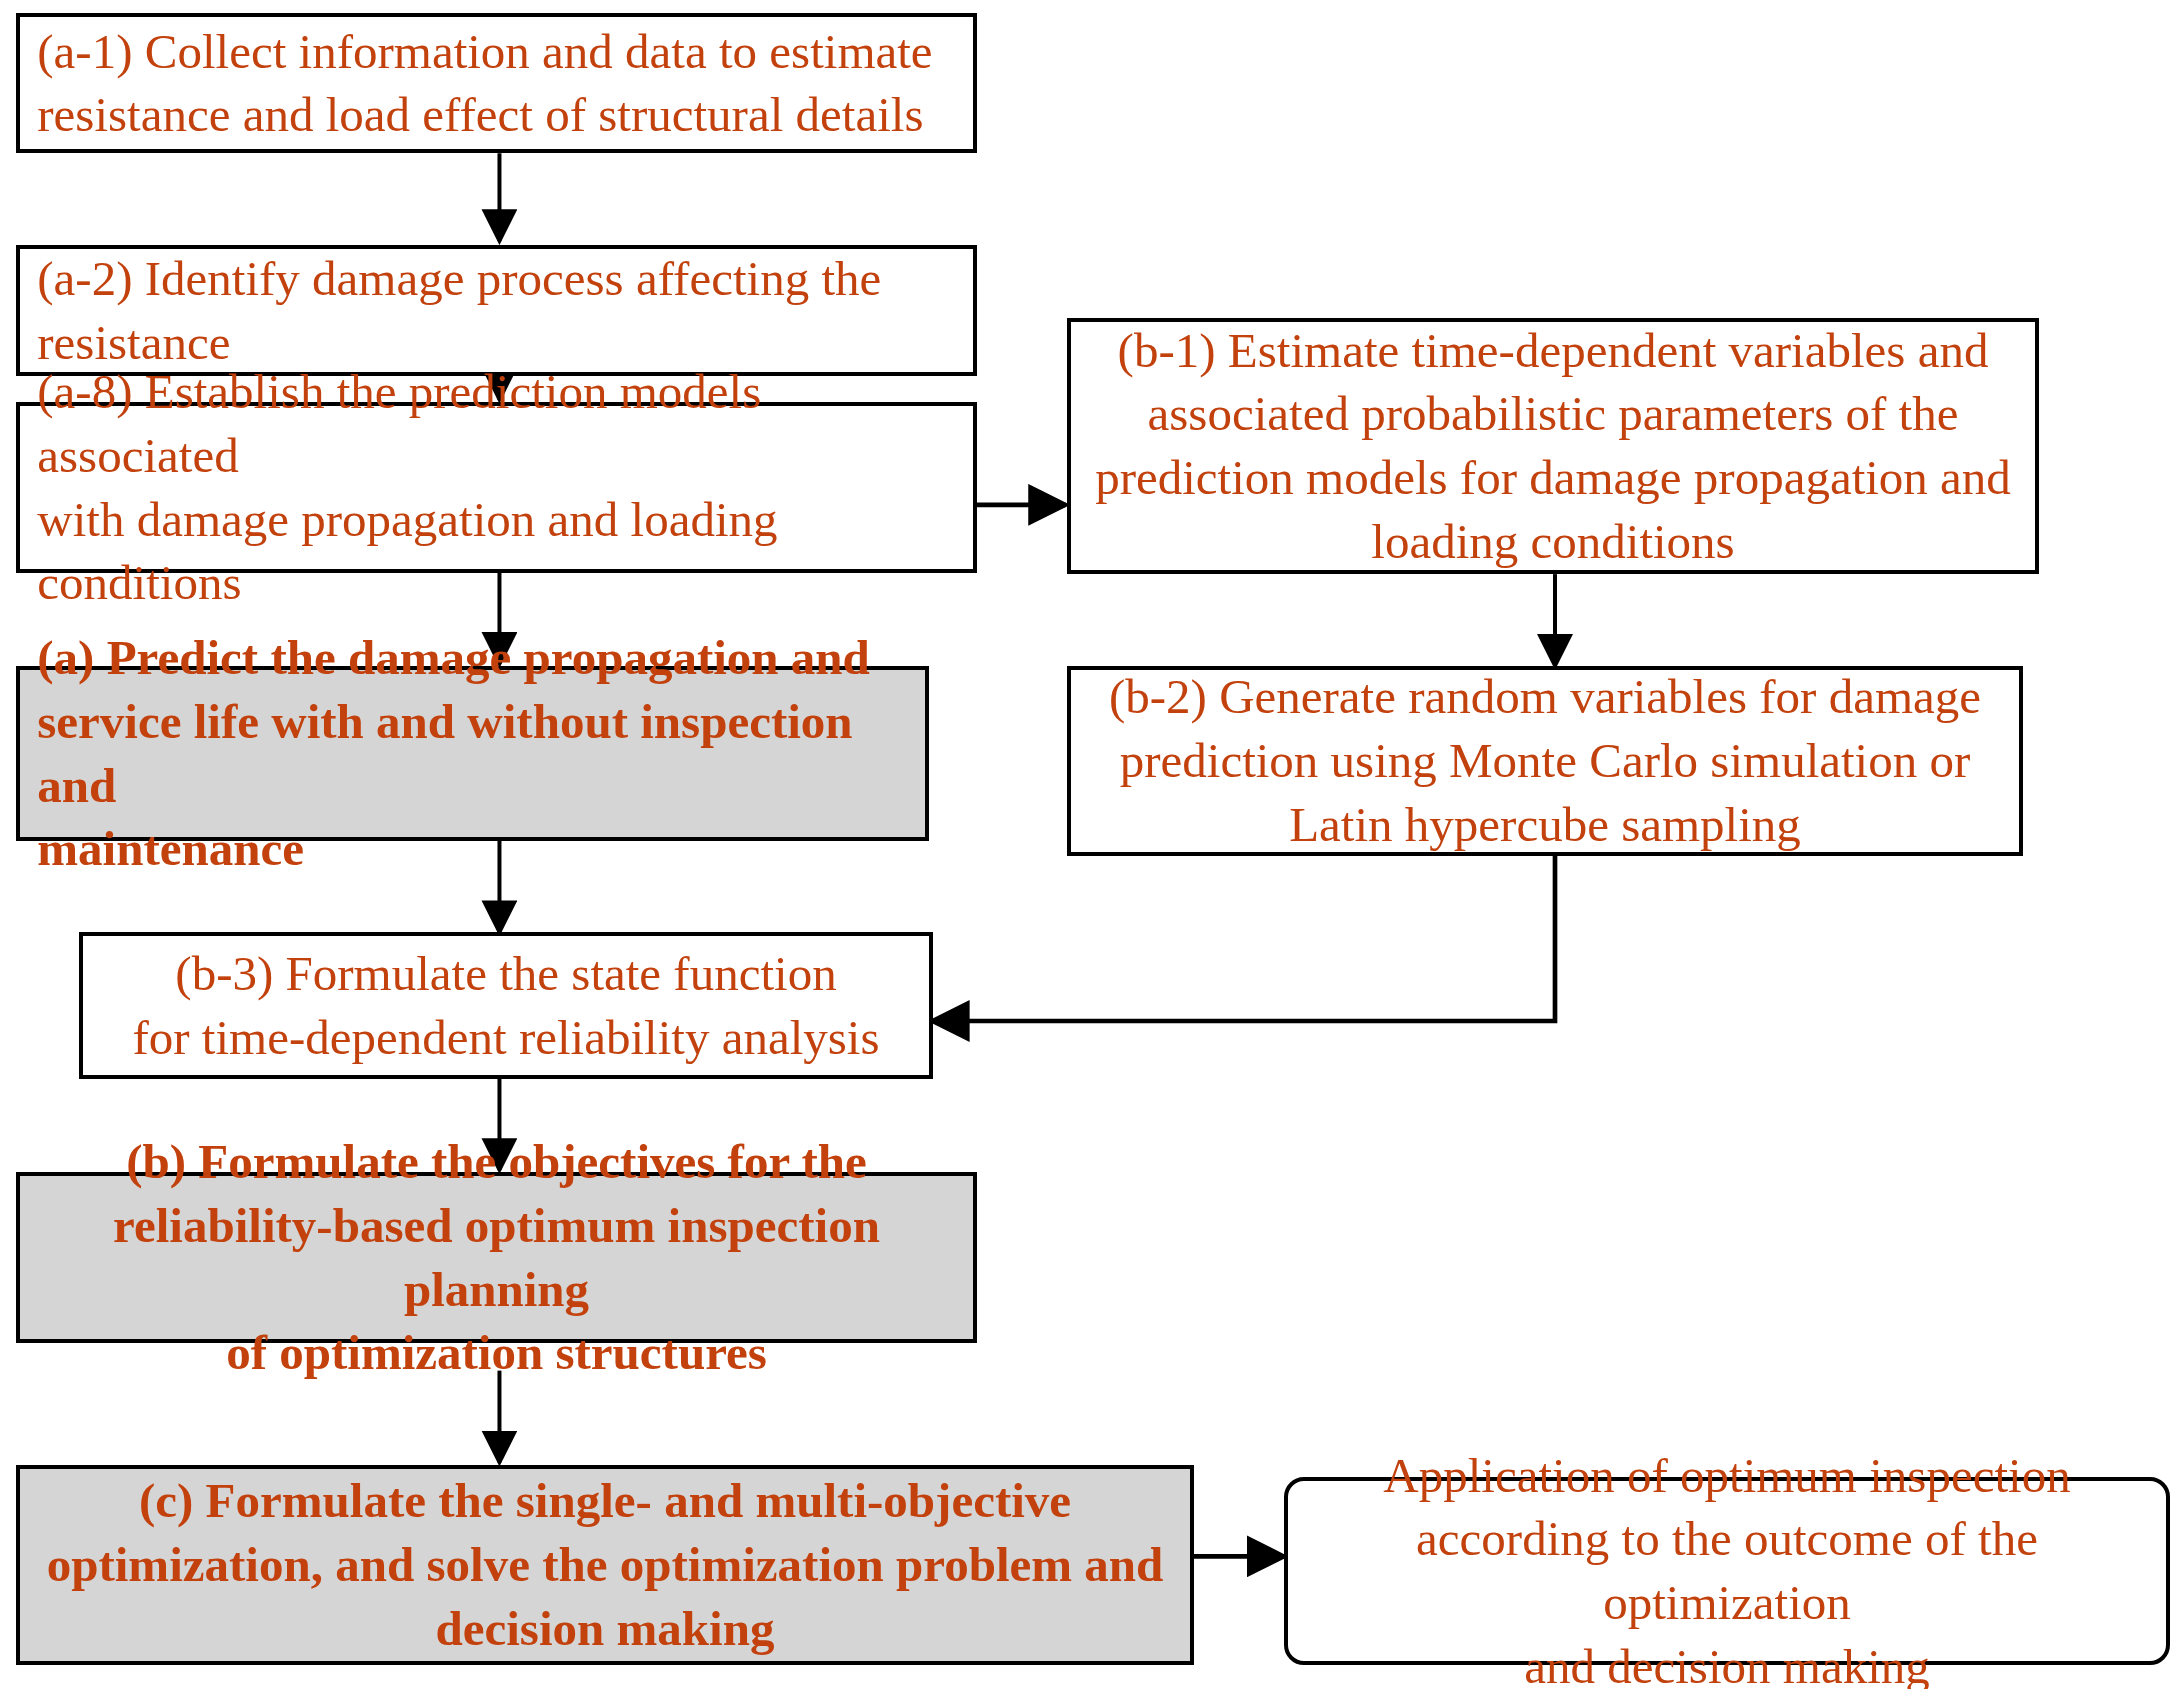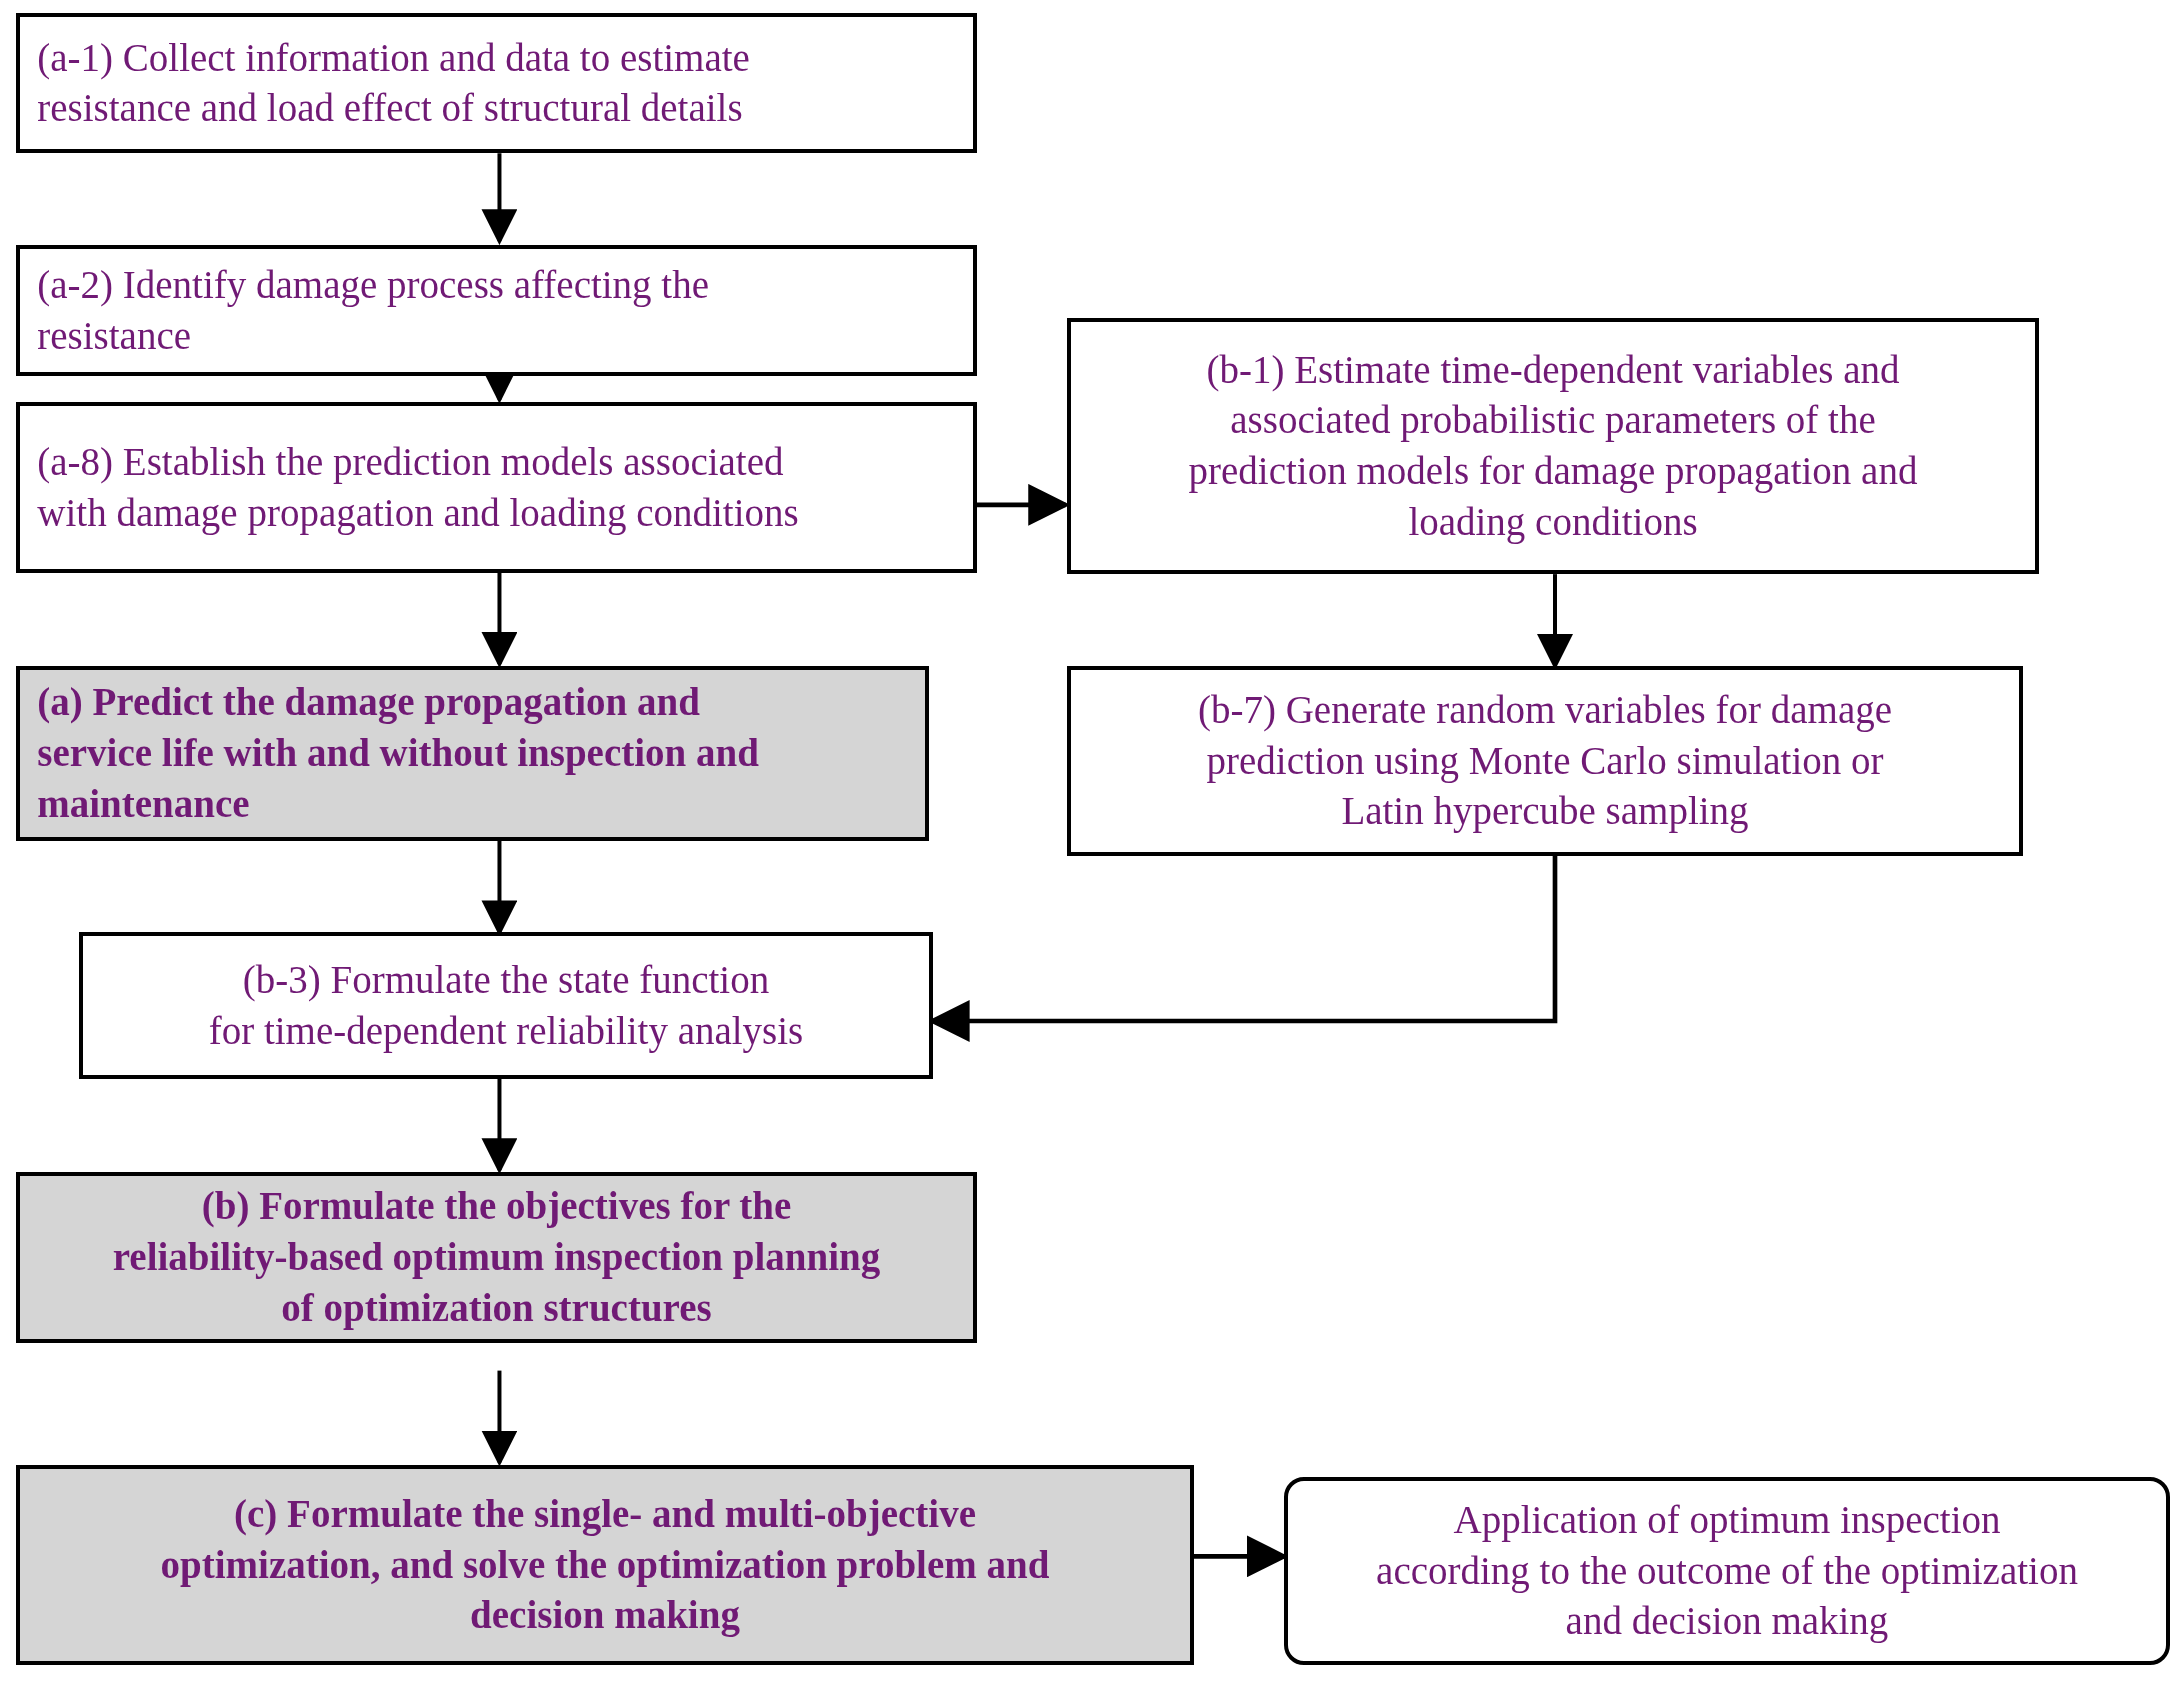"(a-1) Collect information and data" .node .txt { color: #701a75 -> #c2410c; font-size: 39px -> 49px }
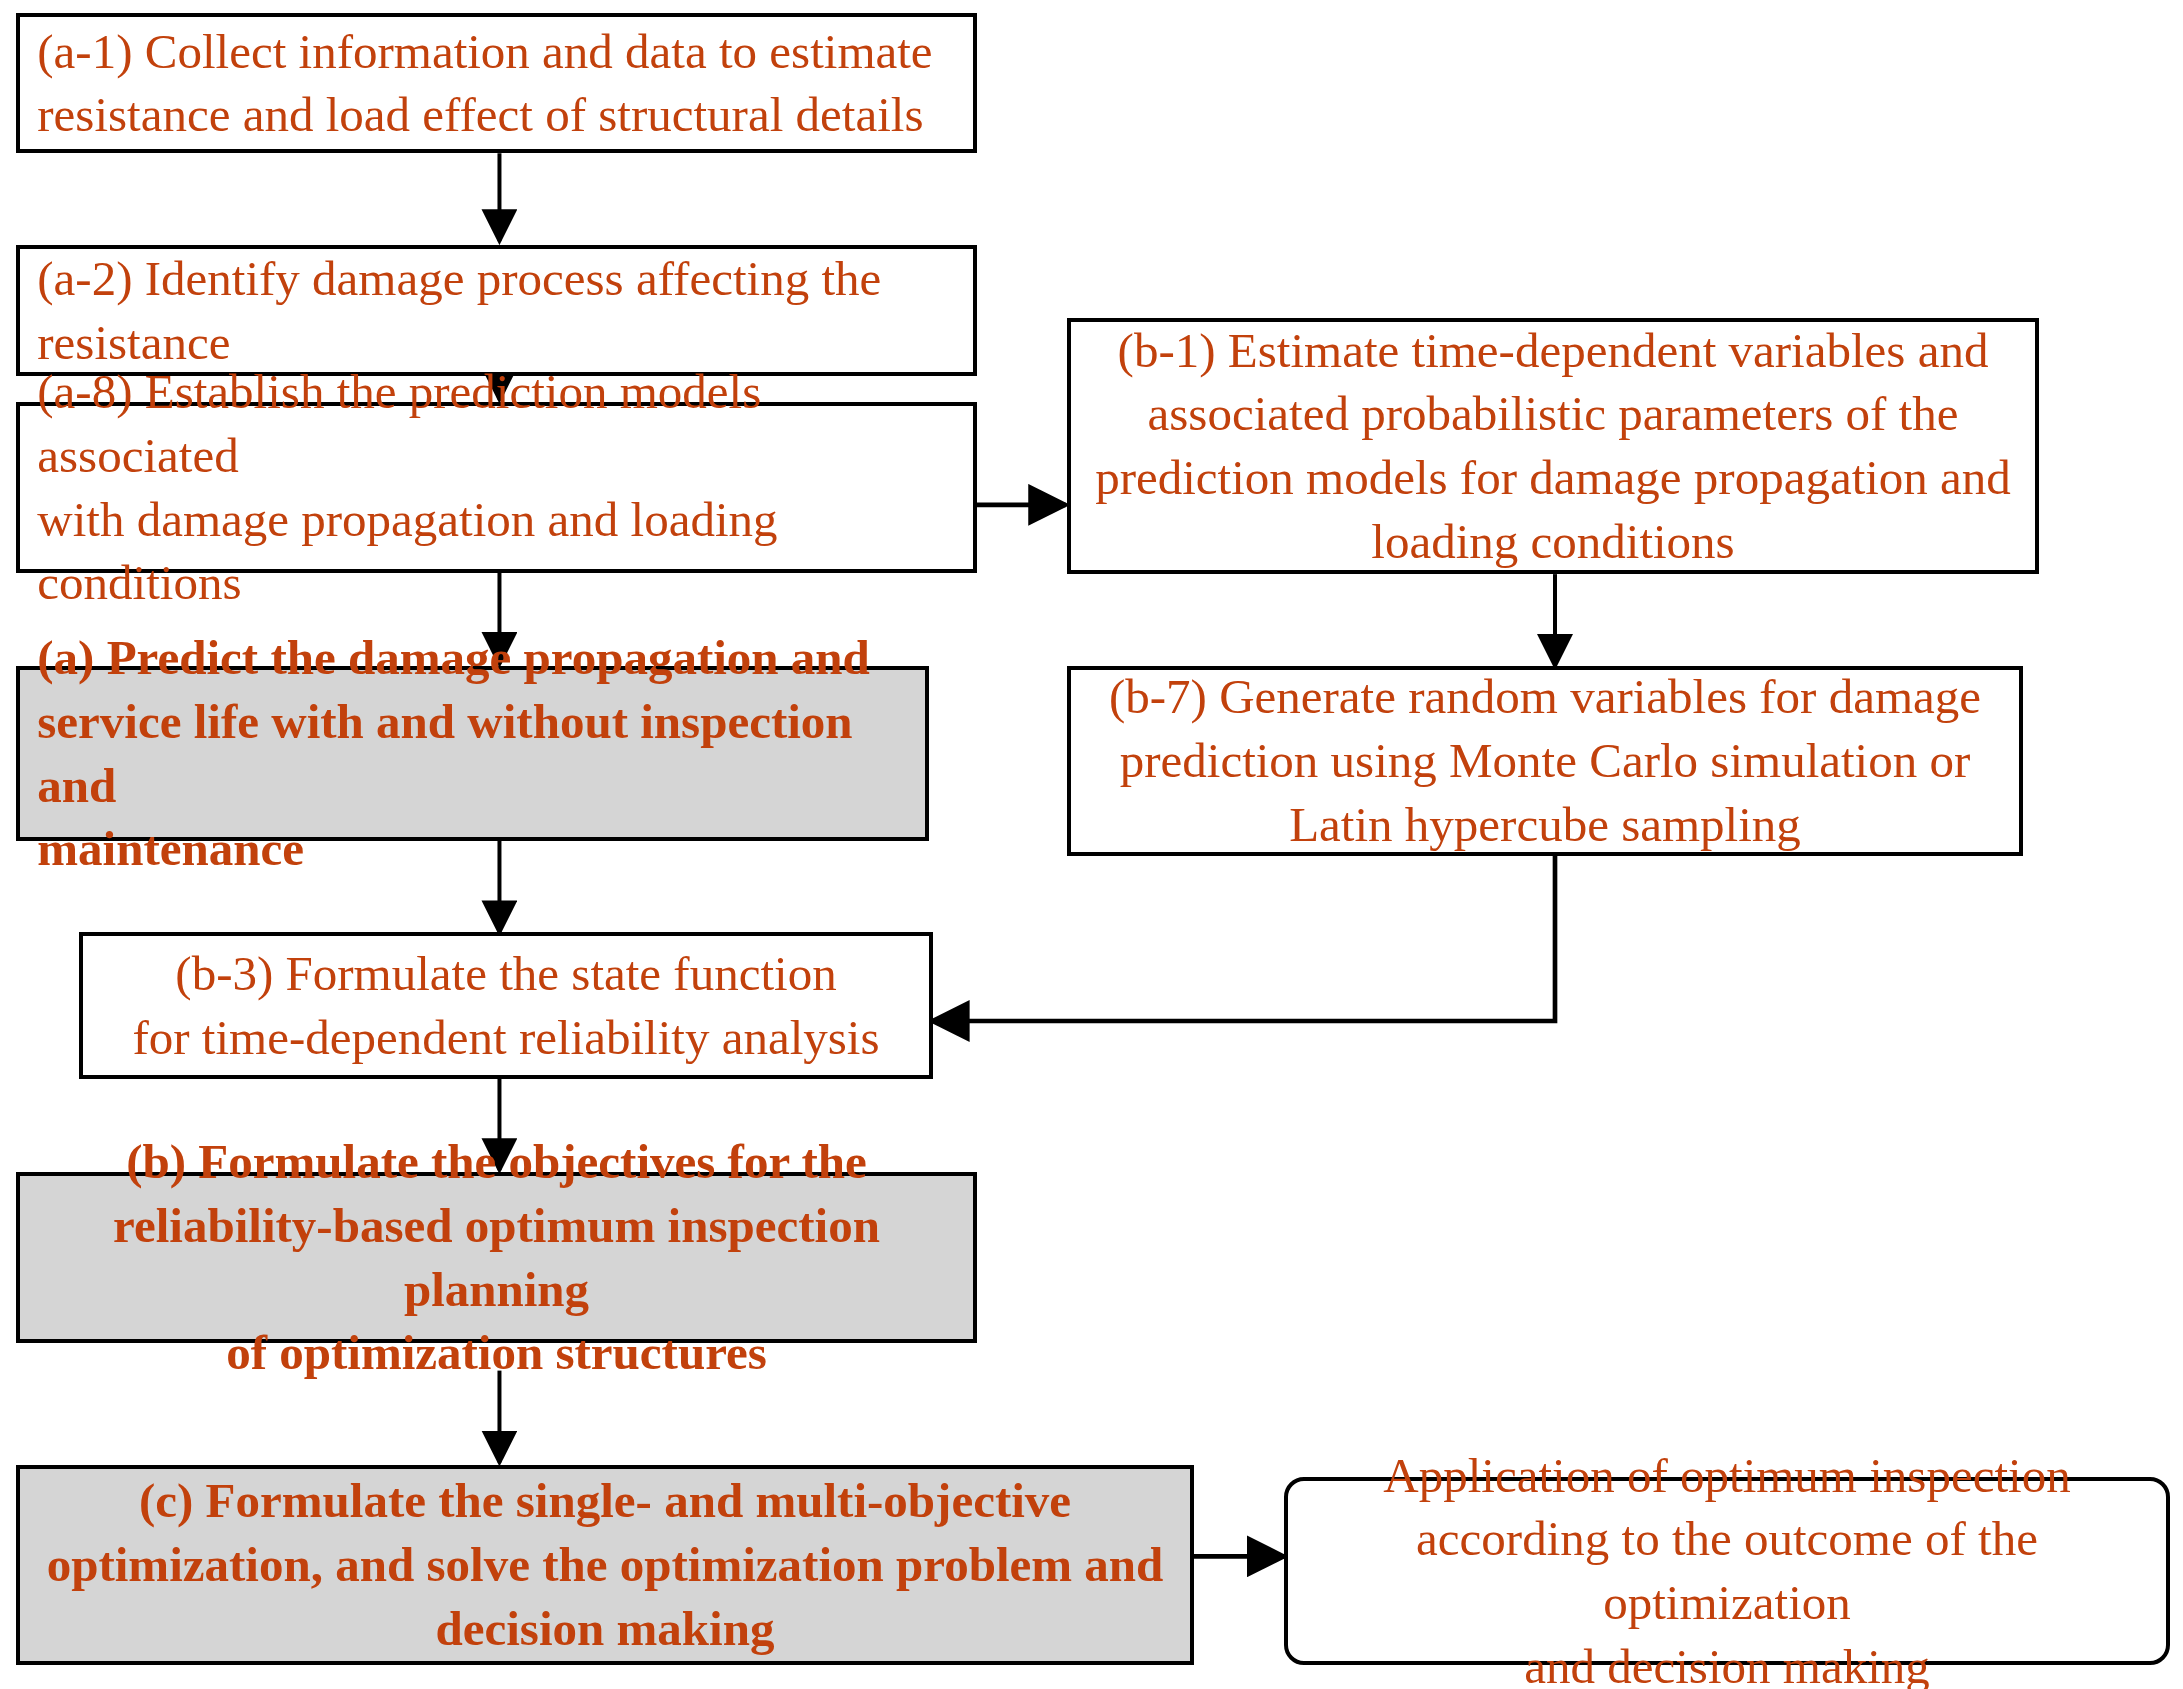"(b-7) Generate random variables for" span { text: b-7 -> b-2 }
